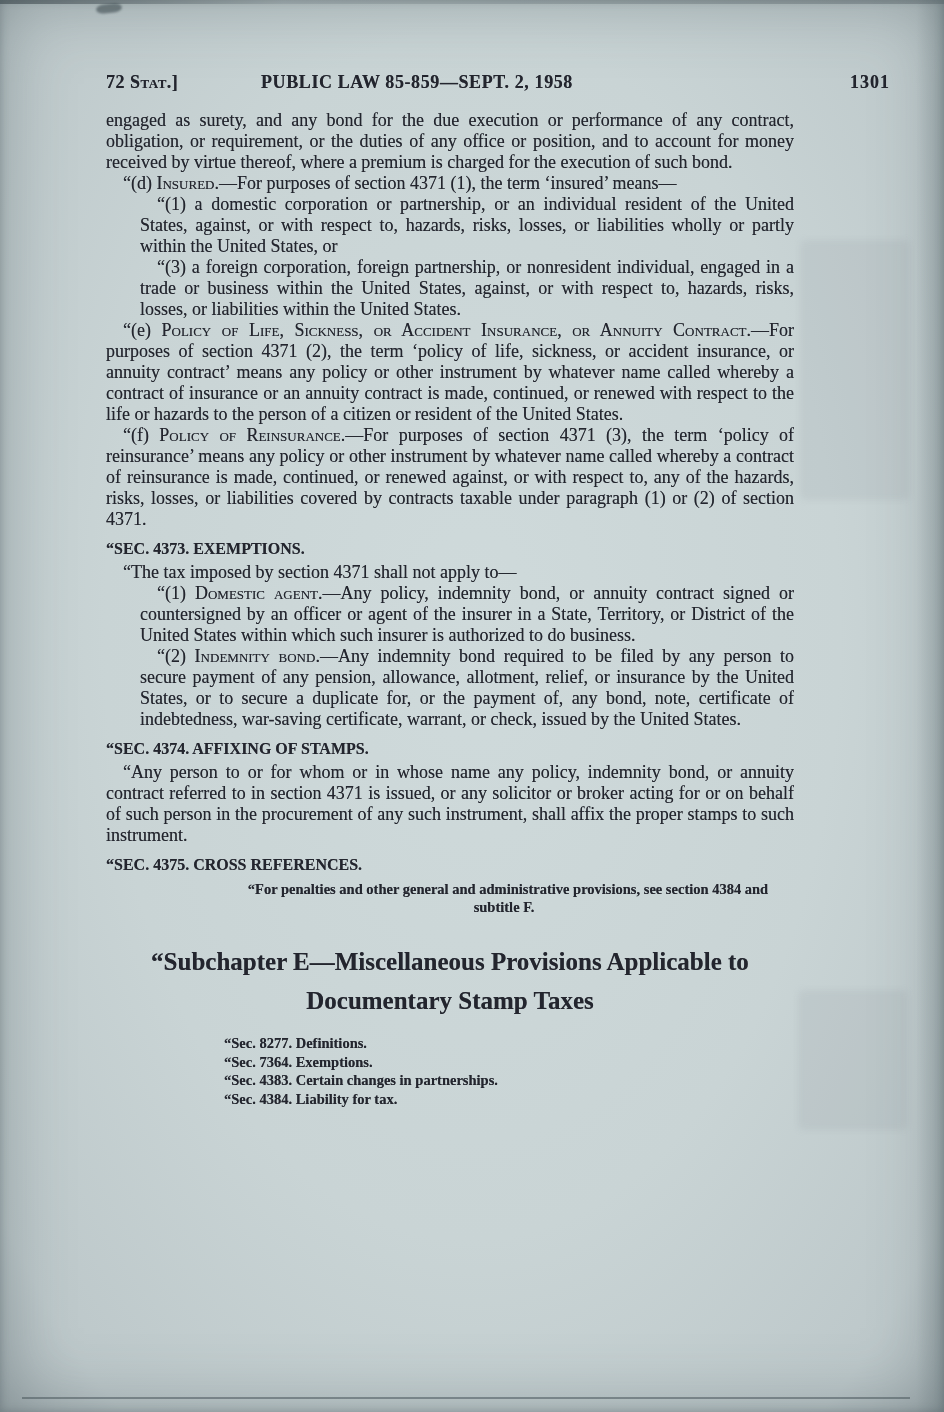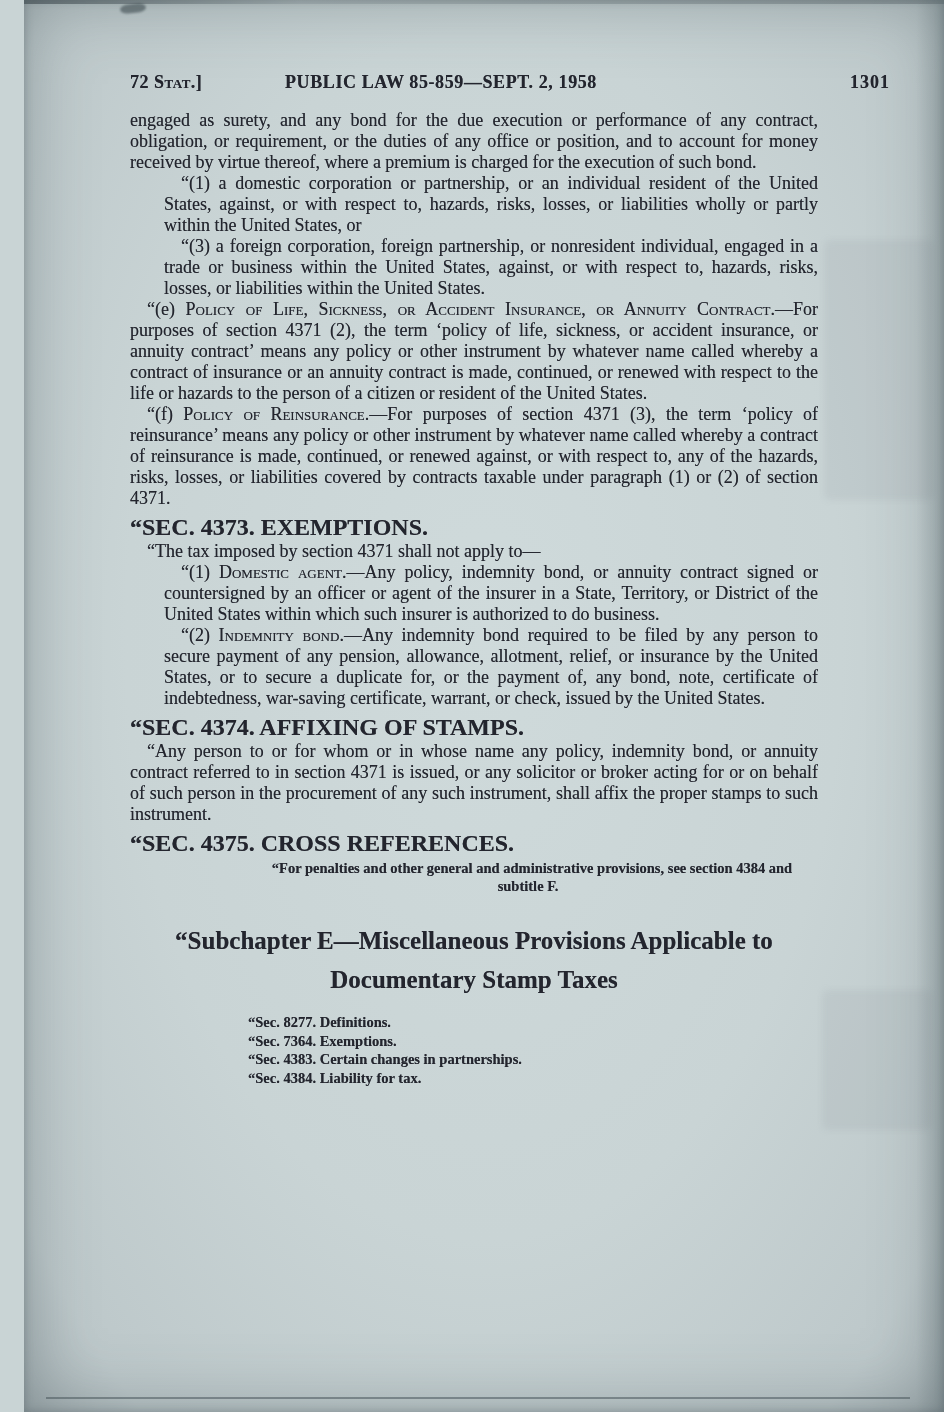"72 Stat.]" .page { margin-left: 24px -> none }
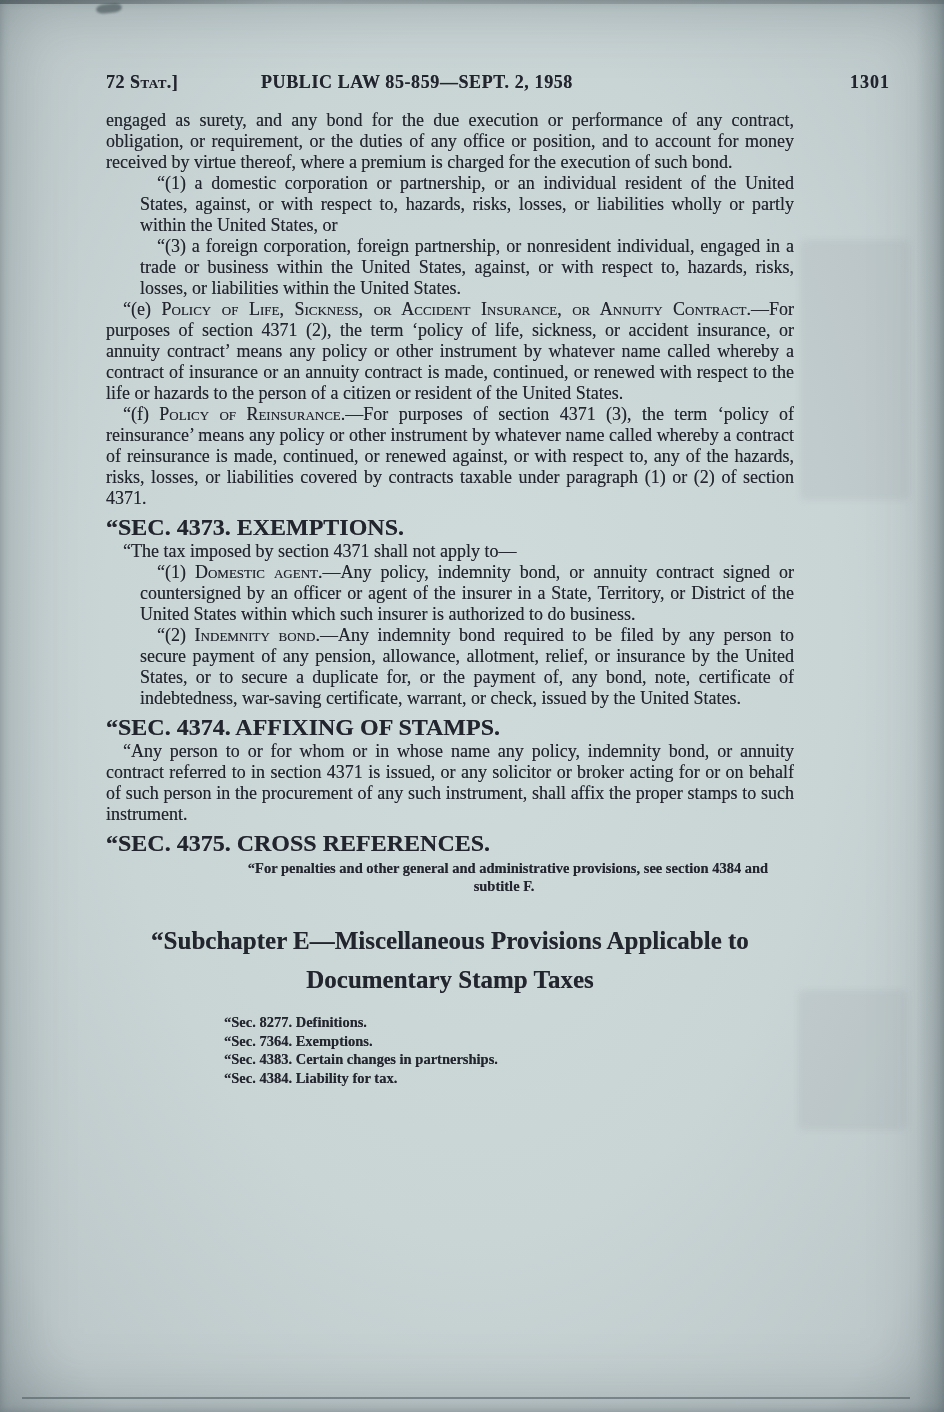"“(d) Insured.—For purposes of section" div.blk { html: none -> <div><span>“(d) </span><span>Insured</span><span>.—For purposes of section 4371 (1), the term ‘insured’ means—</span></div> }
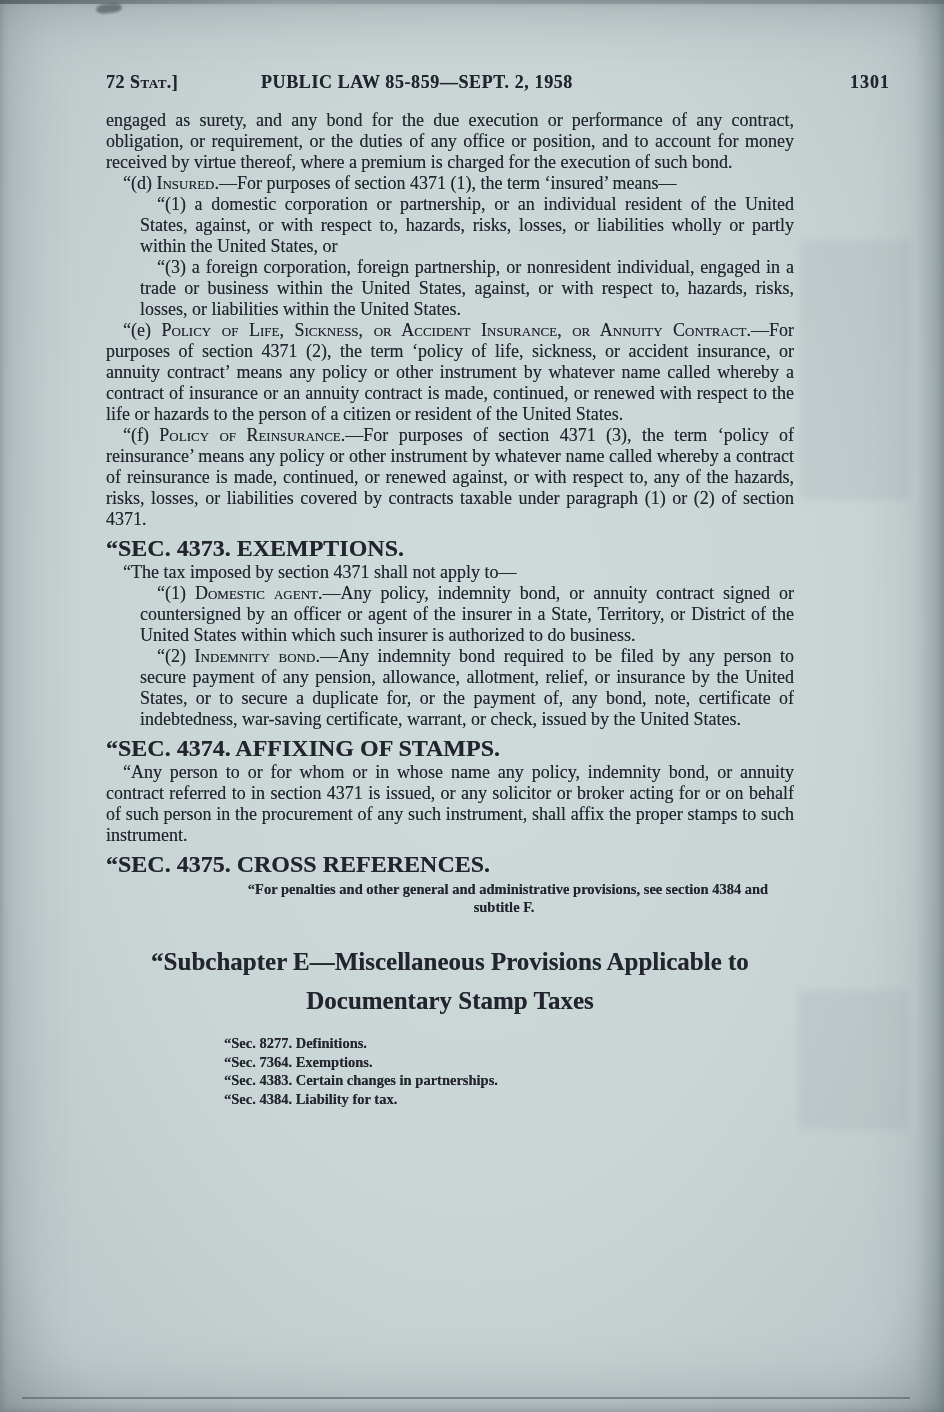"“SEC. 4373. EXEMPTIONS." .k-sec { font-size: 24px -> 16px }
